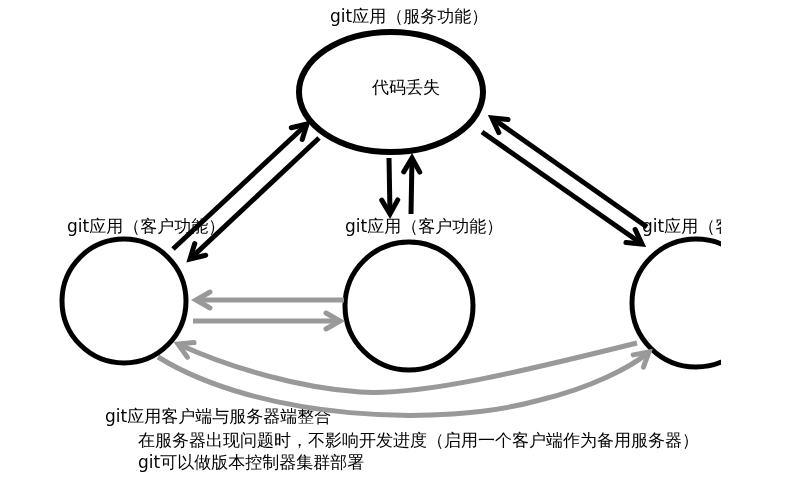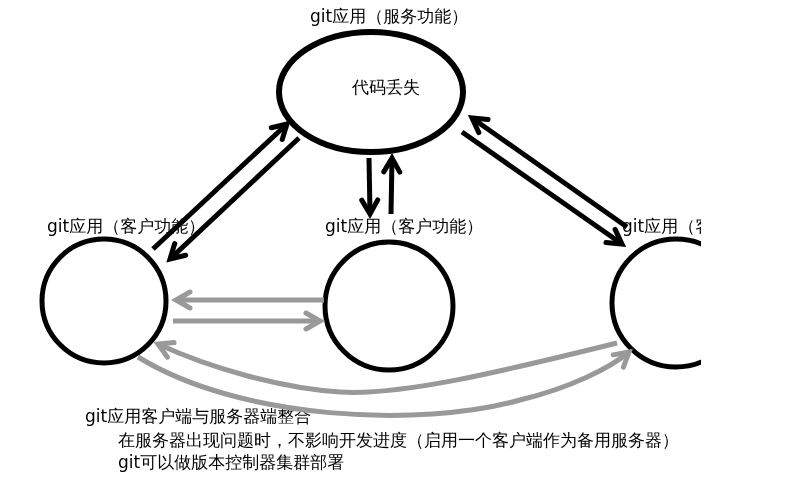"git应用（服务功能）" .stage { padding-left: none -> 20px }
